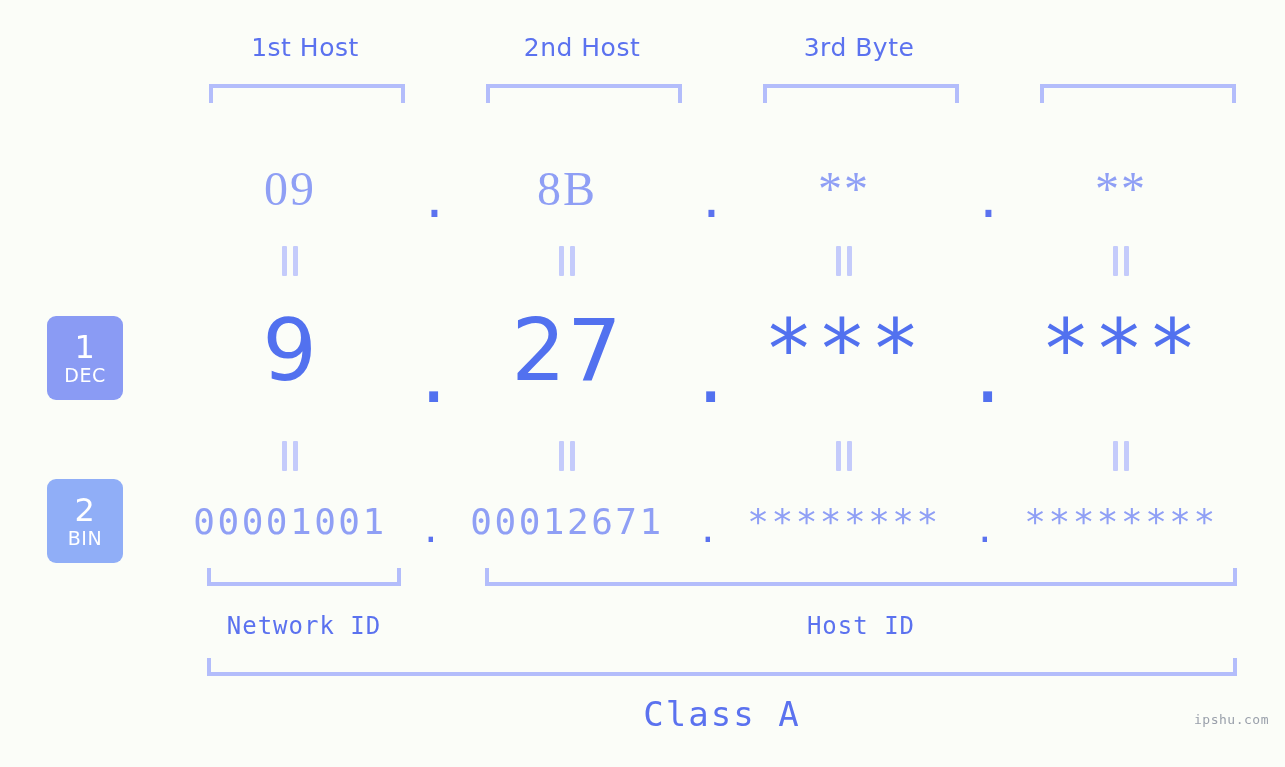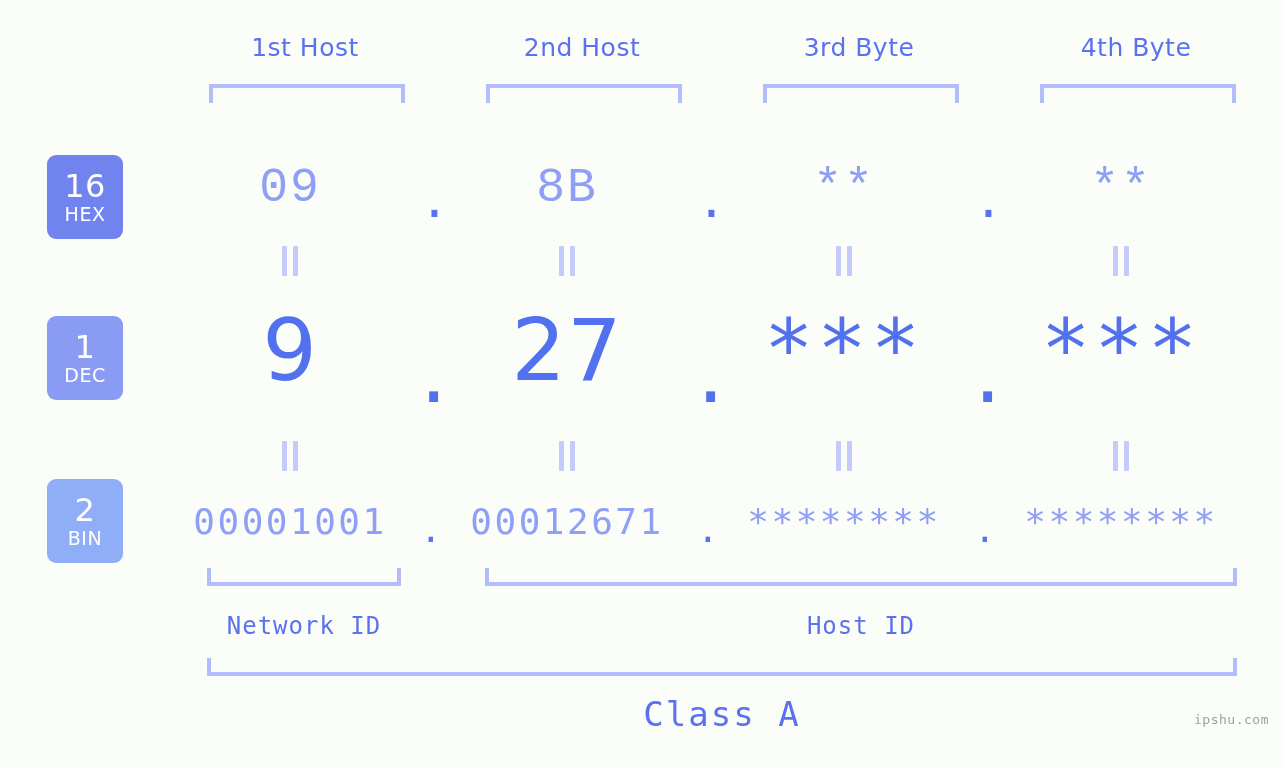"4th Byte" div.byte-label { html: <div>4th Byte</div> -> none }
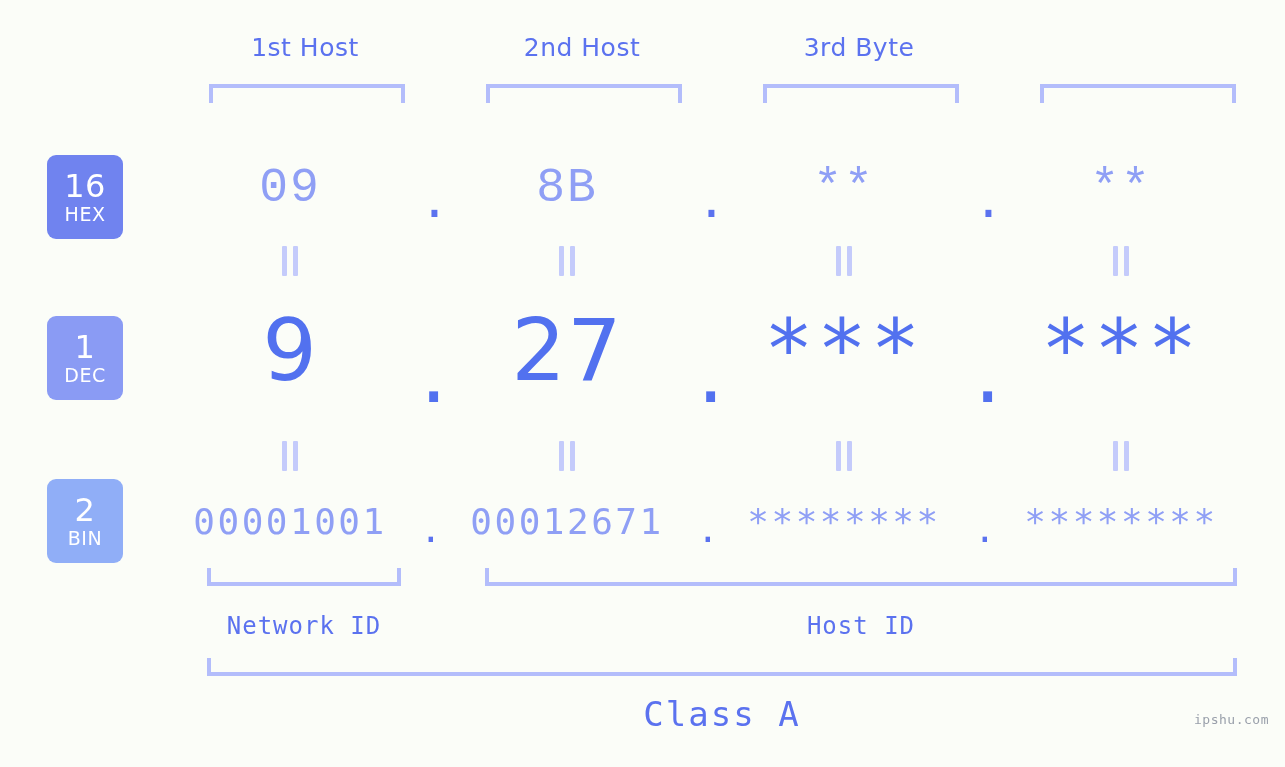"16" div.badge { html: <div> <span>16</span> <span>HEX</span> </div> -> none }
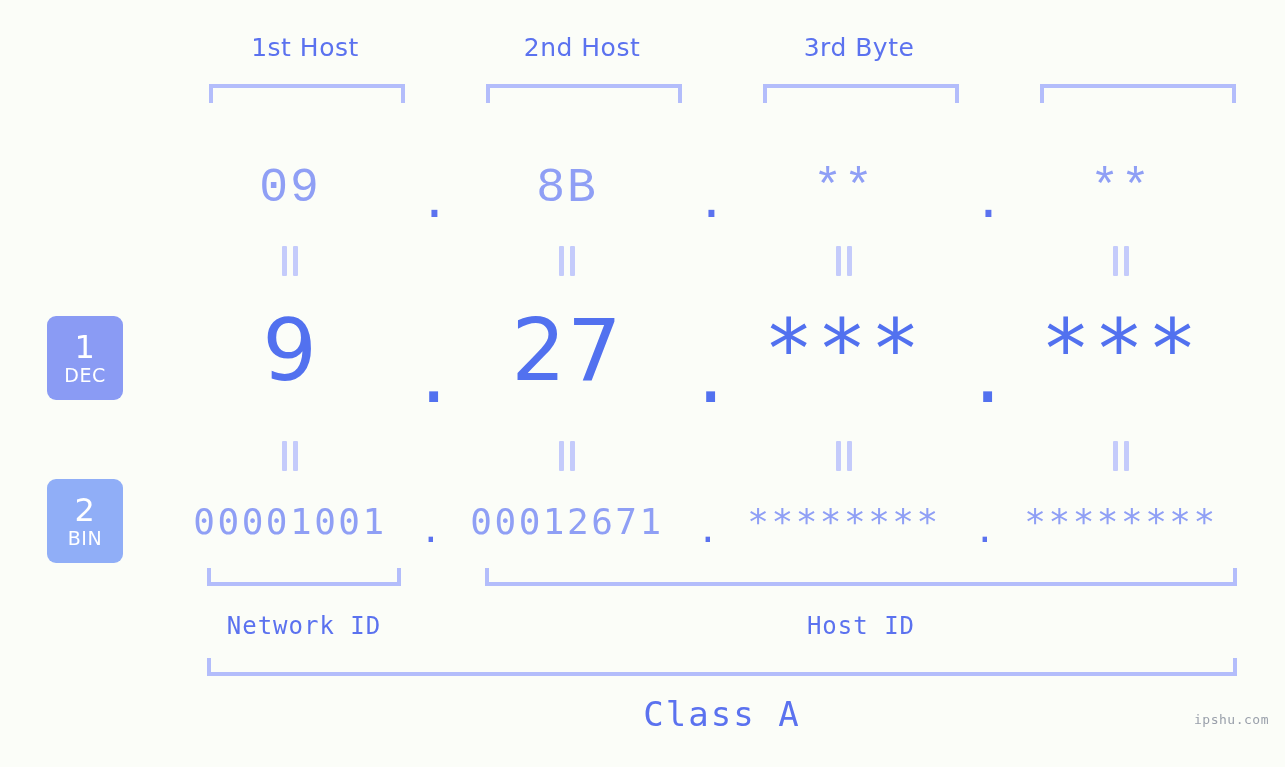"09" #row-hex .cell { font-family: Liberation Mono, monospace -> Liberation Serif, serif }
